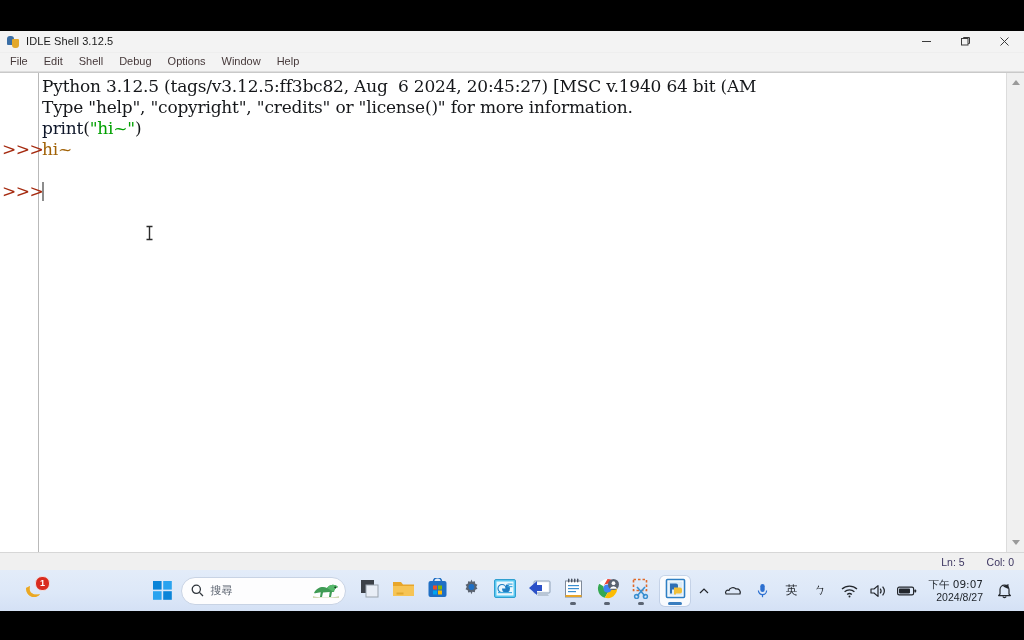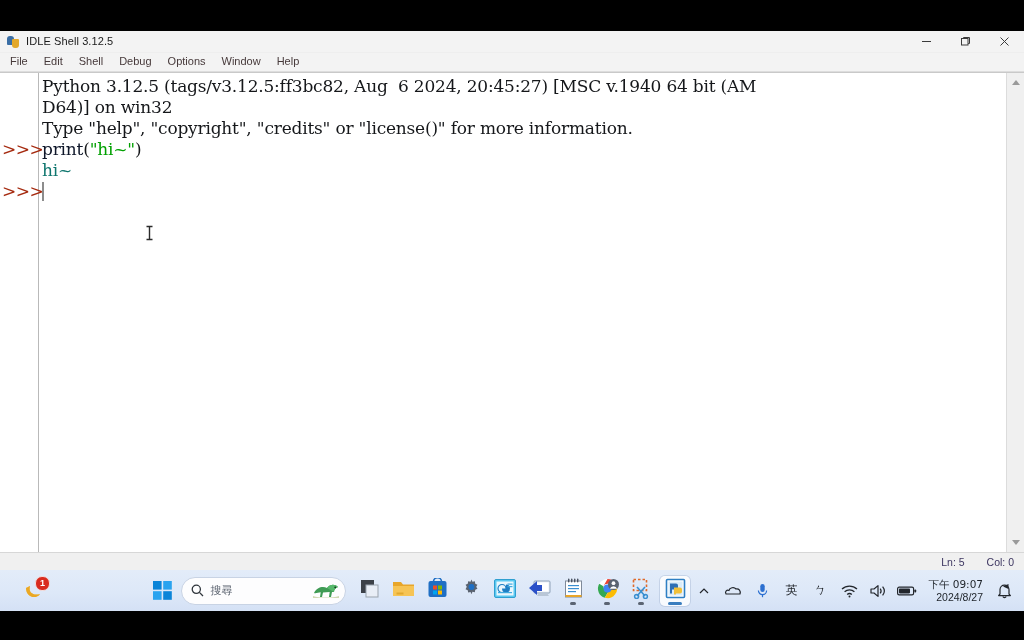"D64)] on win32" div.code-line { html: <div><span>D64)] on win32</span></div> -> none }
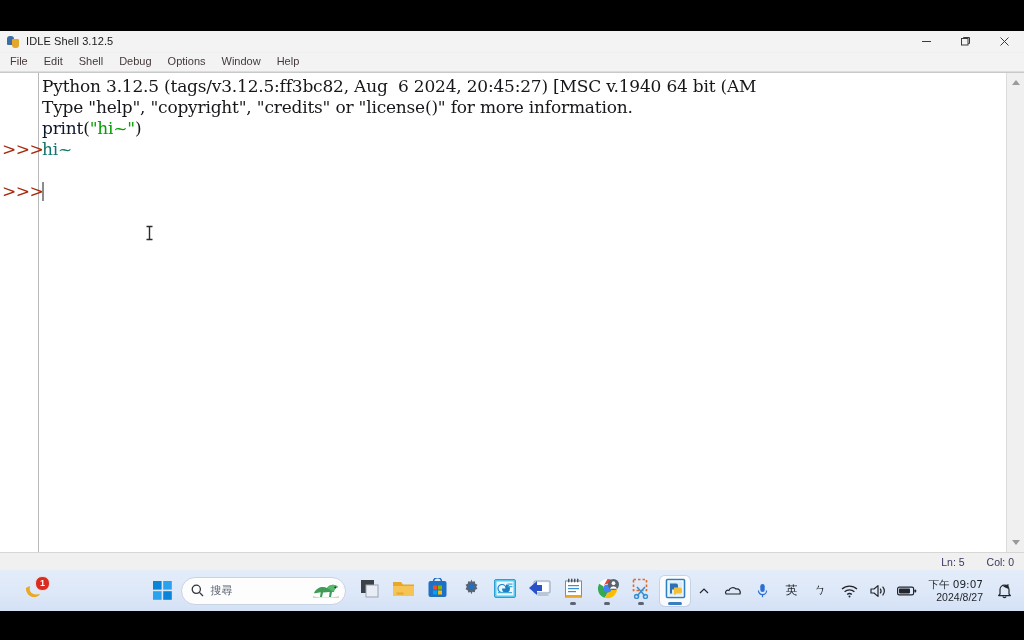"hi~" .tok-stdout { color: #0f766e -> #a16207 }
